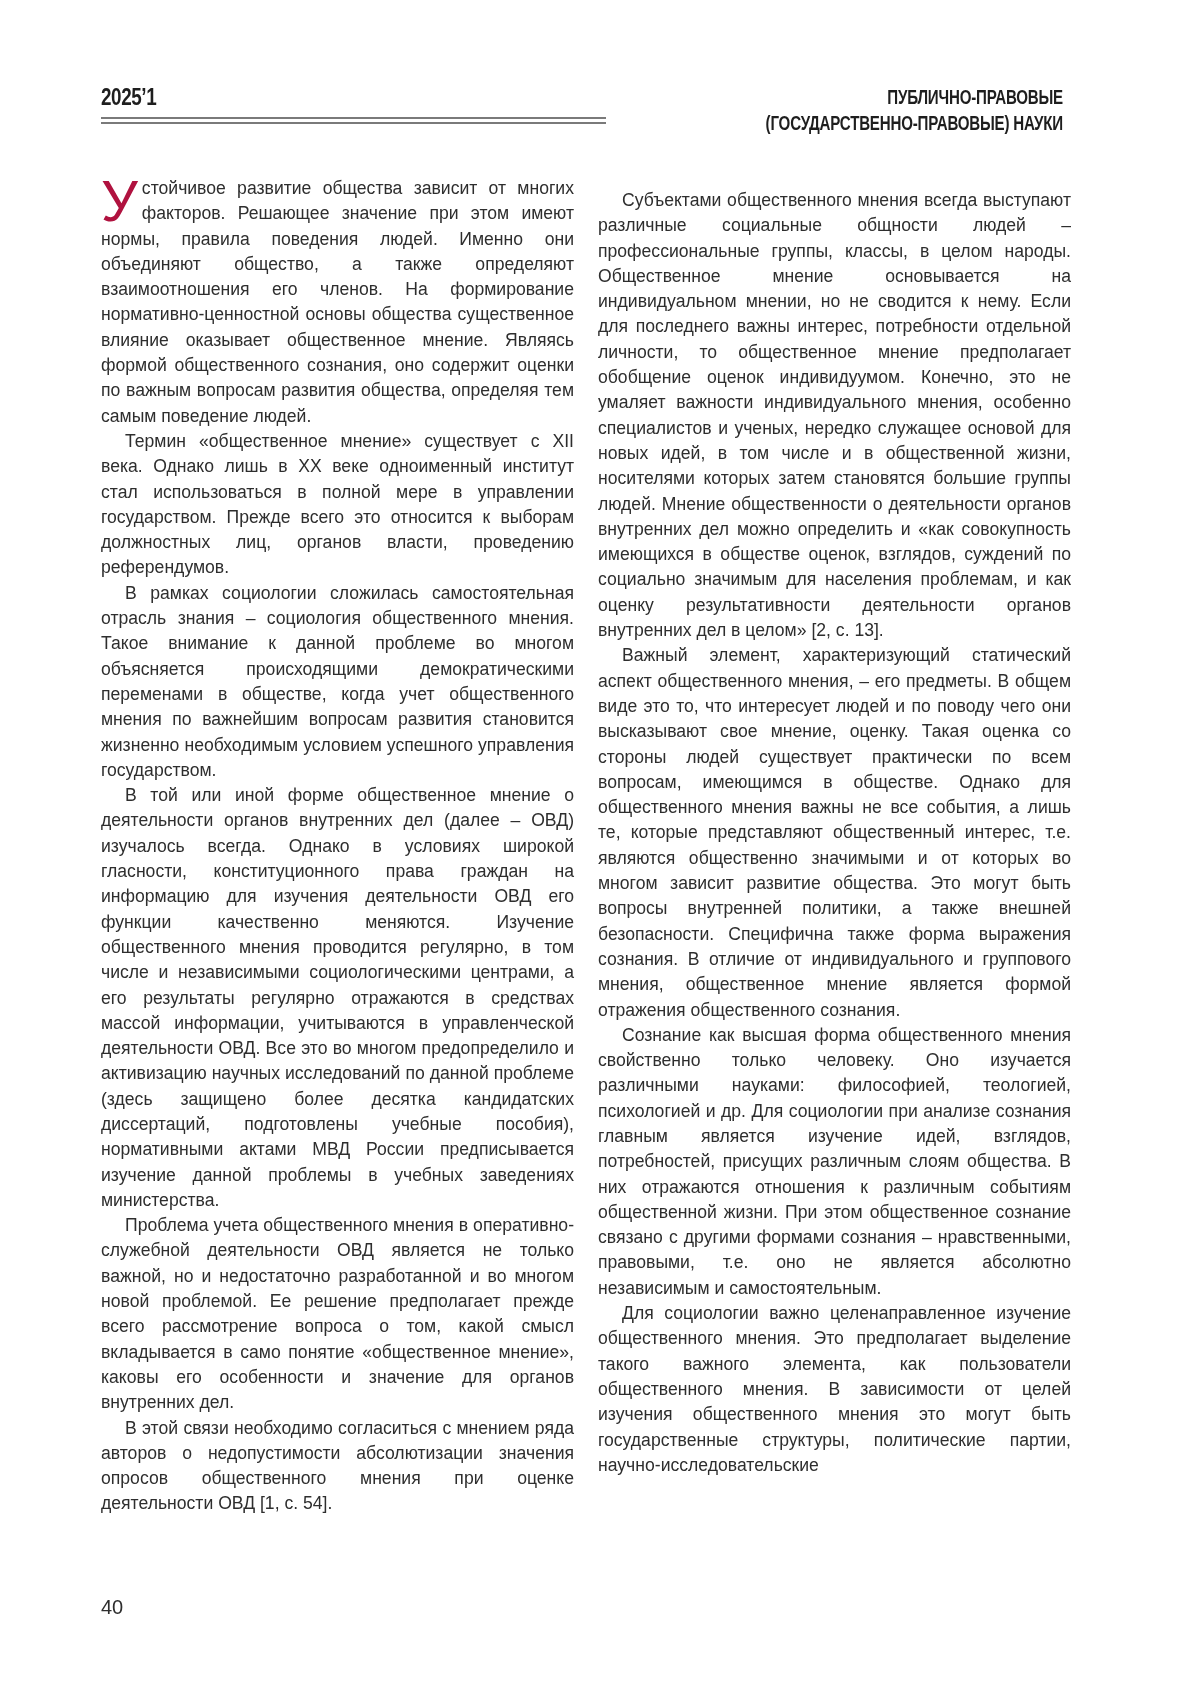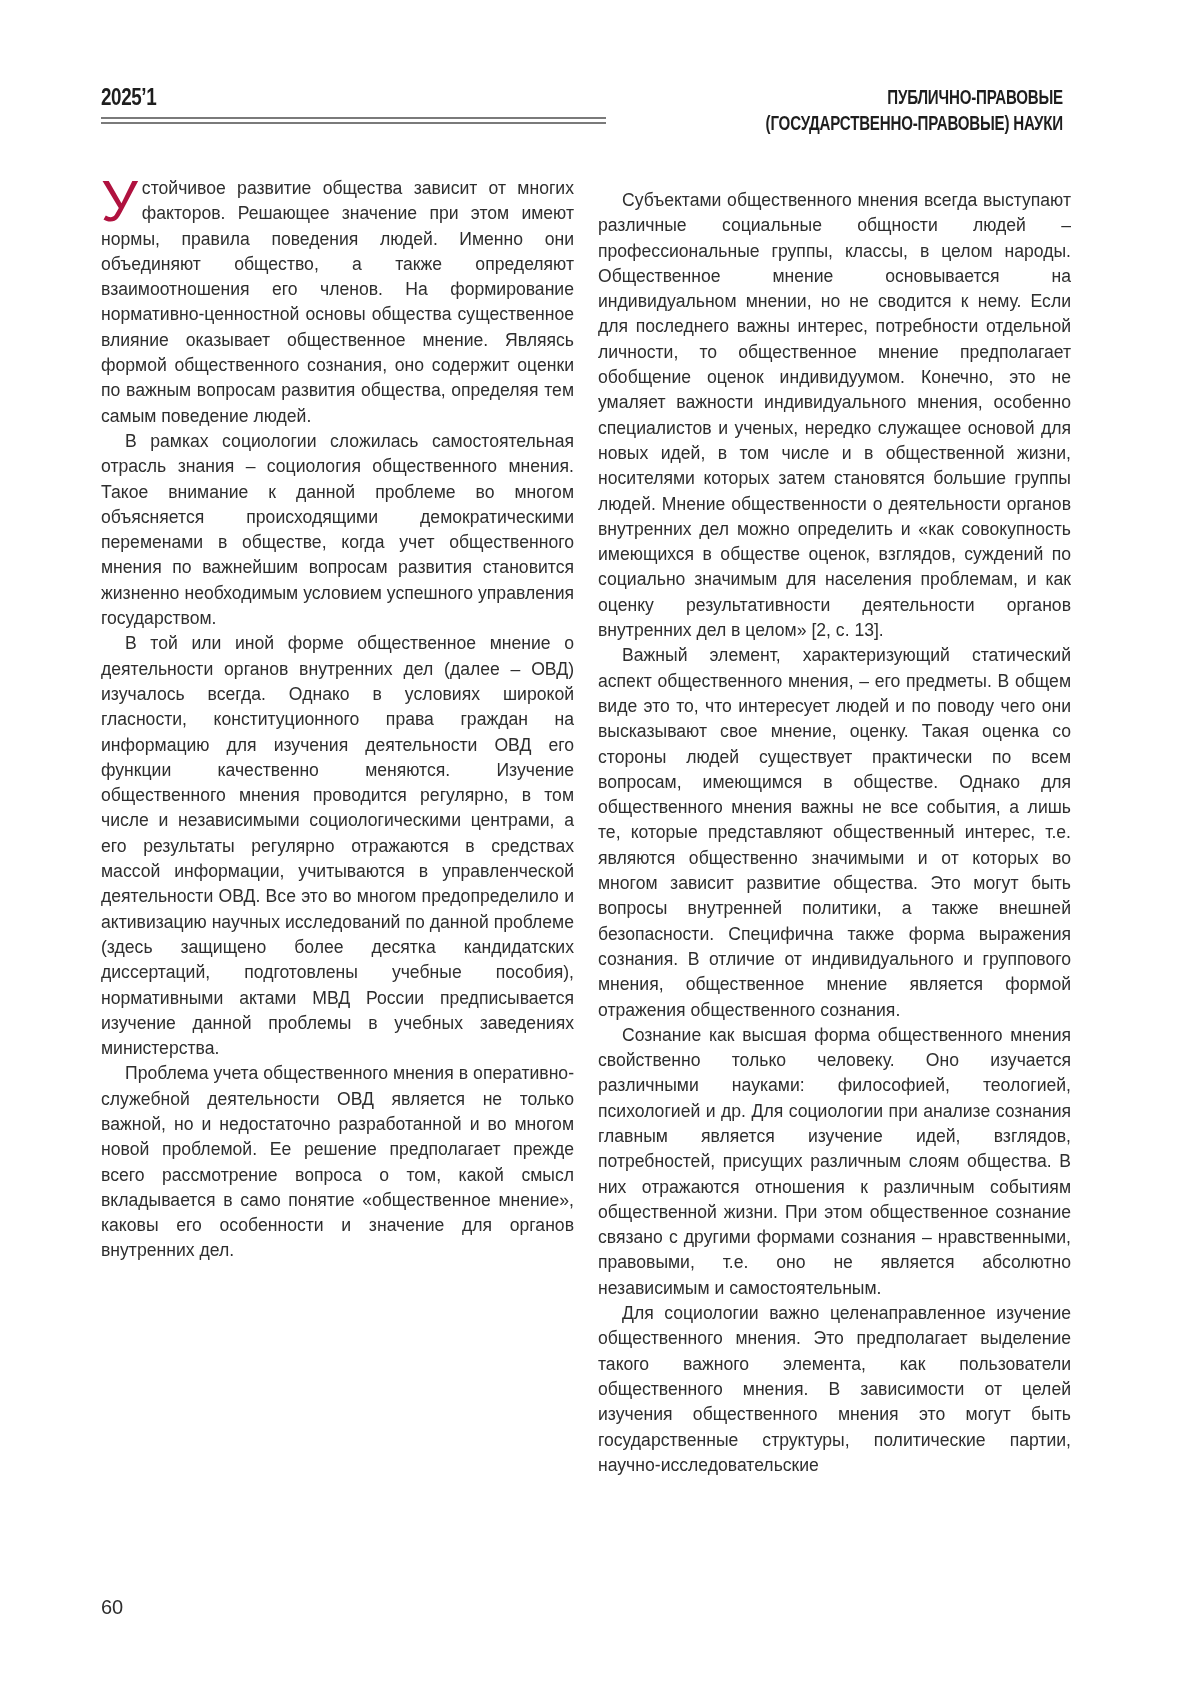"Термин «общественное мнение» существует" p { html: none -> <p>Термин «общественное мнение» существует с XII века. Однако лишь в XX веке одноименный институт стал использоваться в полной мере в управлении государством. Прежде всего это относится к выборам должностных лиц, органов власти, проведению референдумов.</p> }
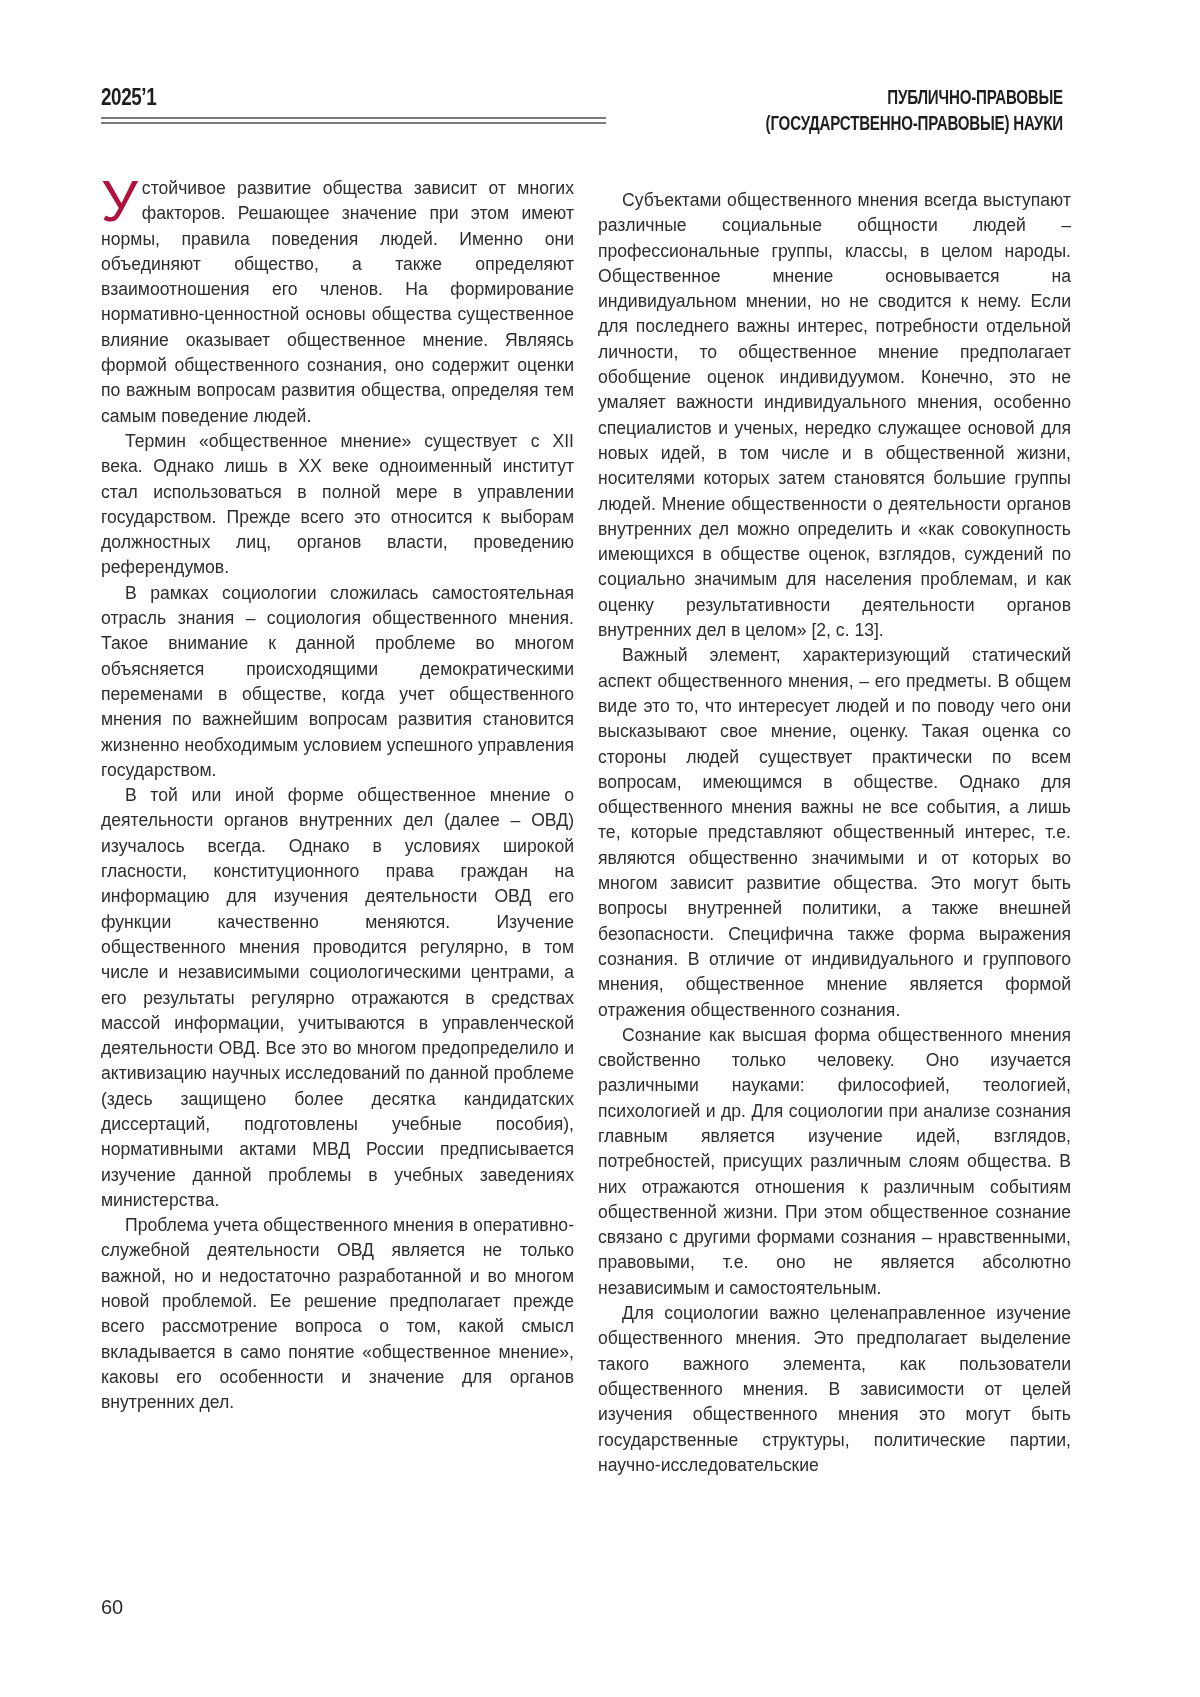"В этой связи необходимо согласиться" p { html: none -> <p>В этой связи необходимо согласиться с мнением ряда авторов о недопустимости абсолютизации значения опросов общественного мнения при оценке деятельности ОВД [1, с. 54].</p> }
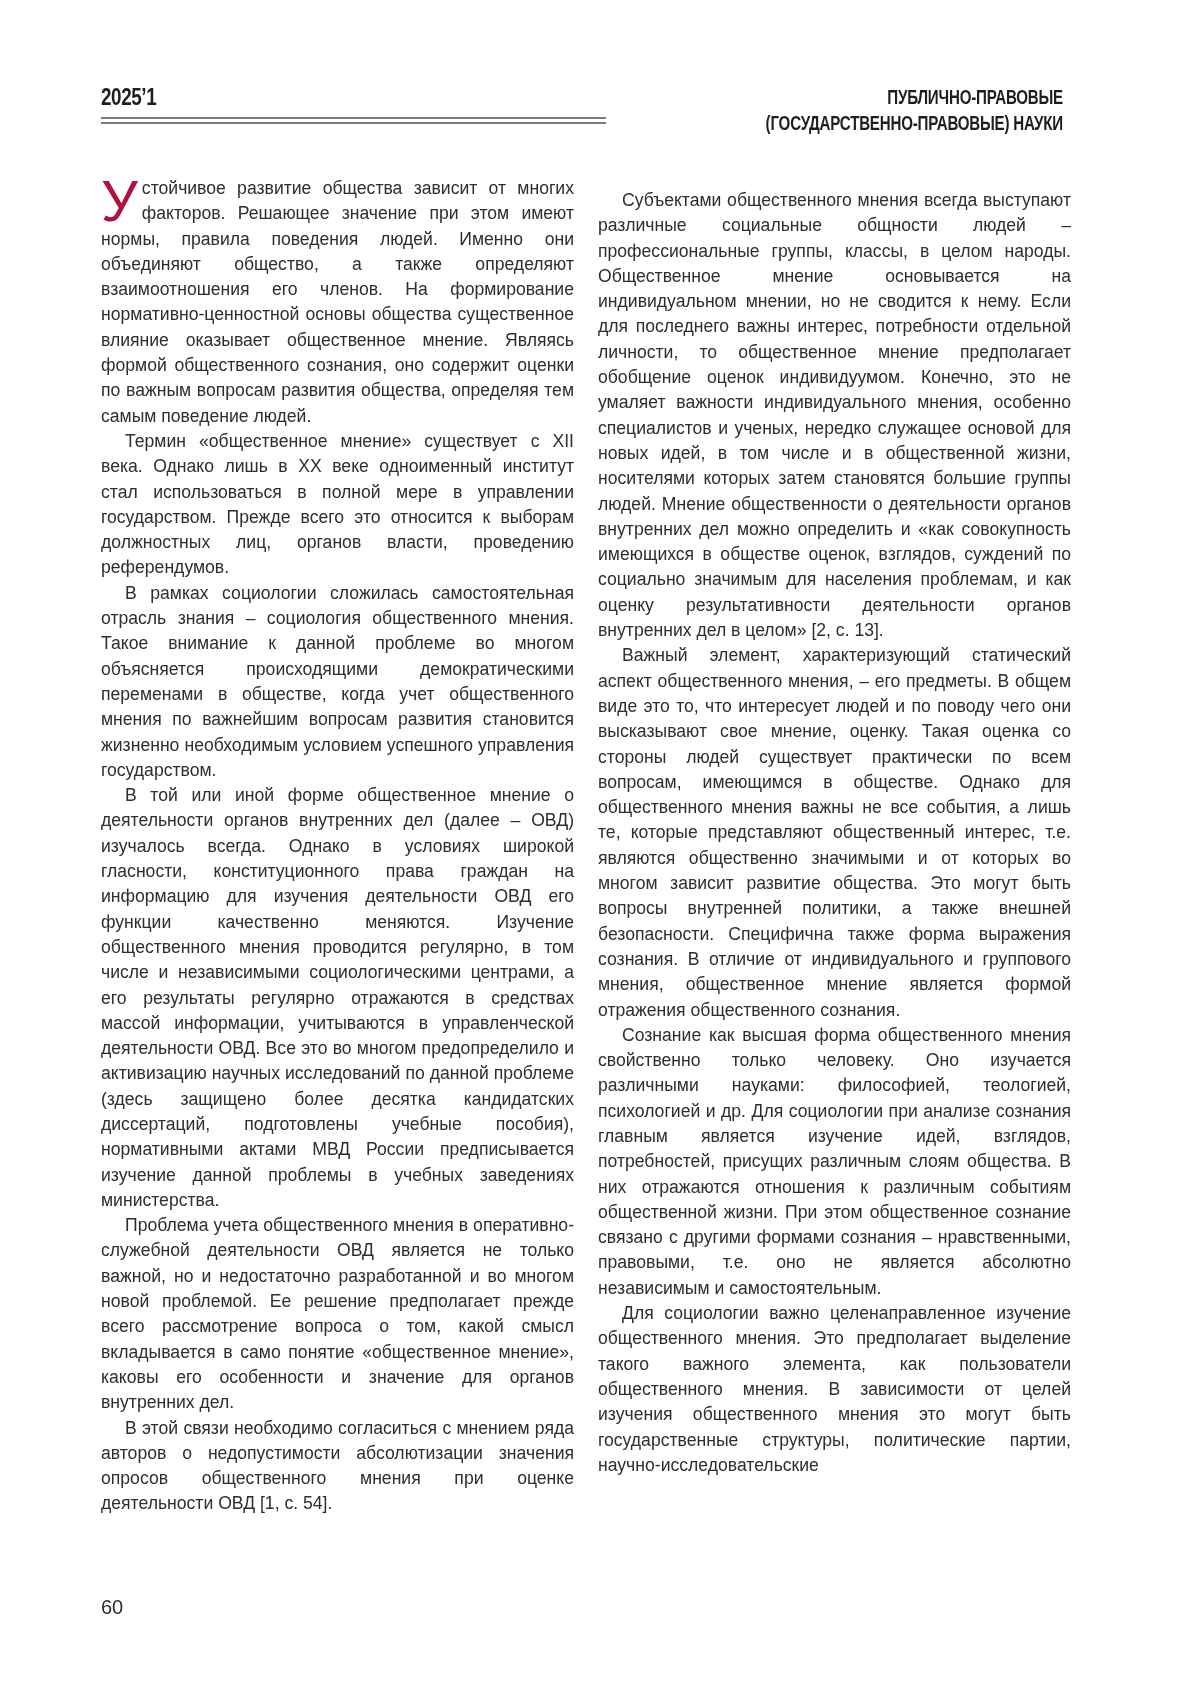"60" div.page-num { text: 60 -> 40 }
